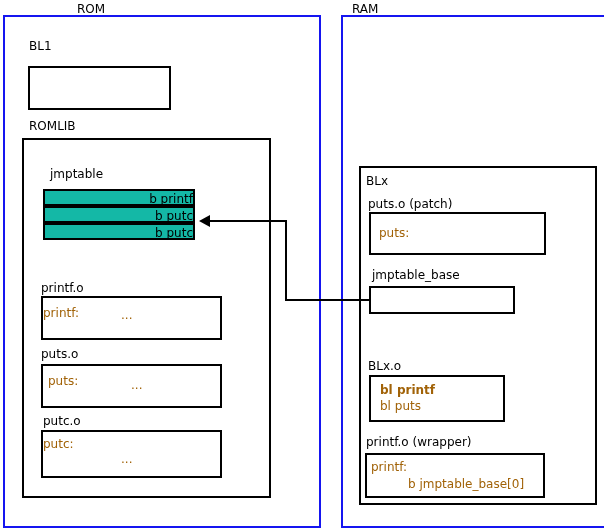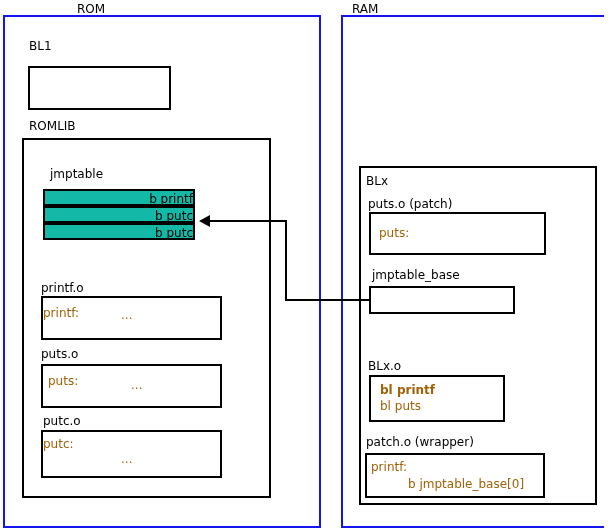"patch.o (wrapper)" div.lbl { text: patch.o -> printf.o }
